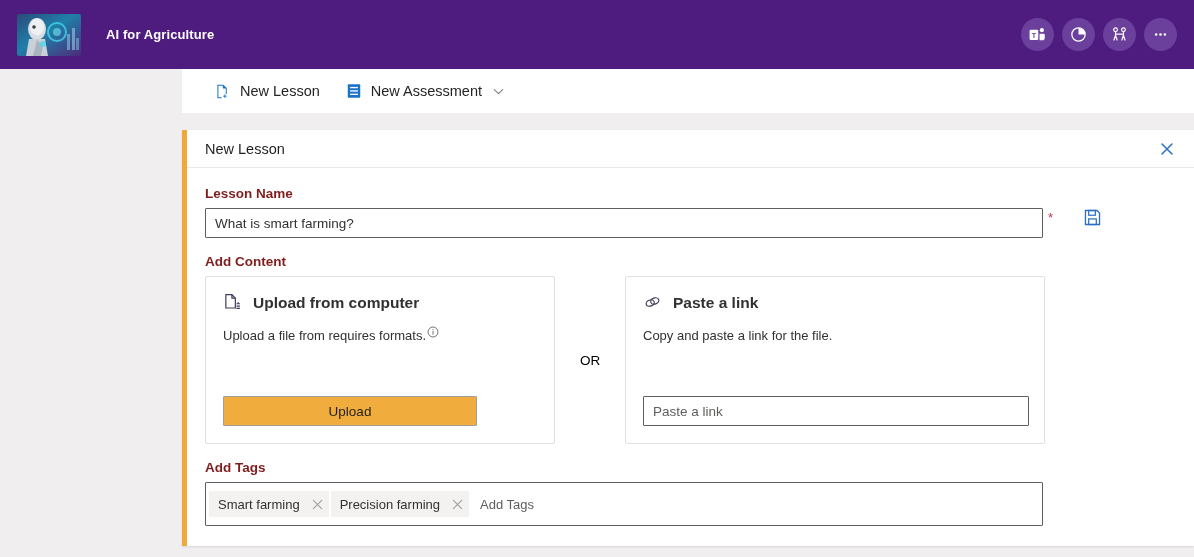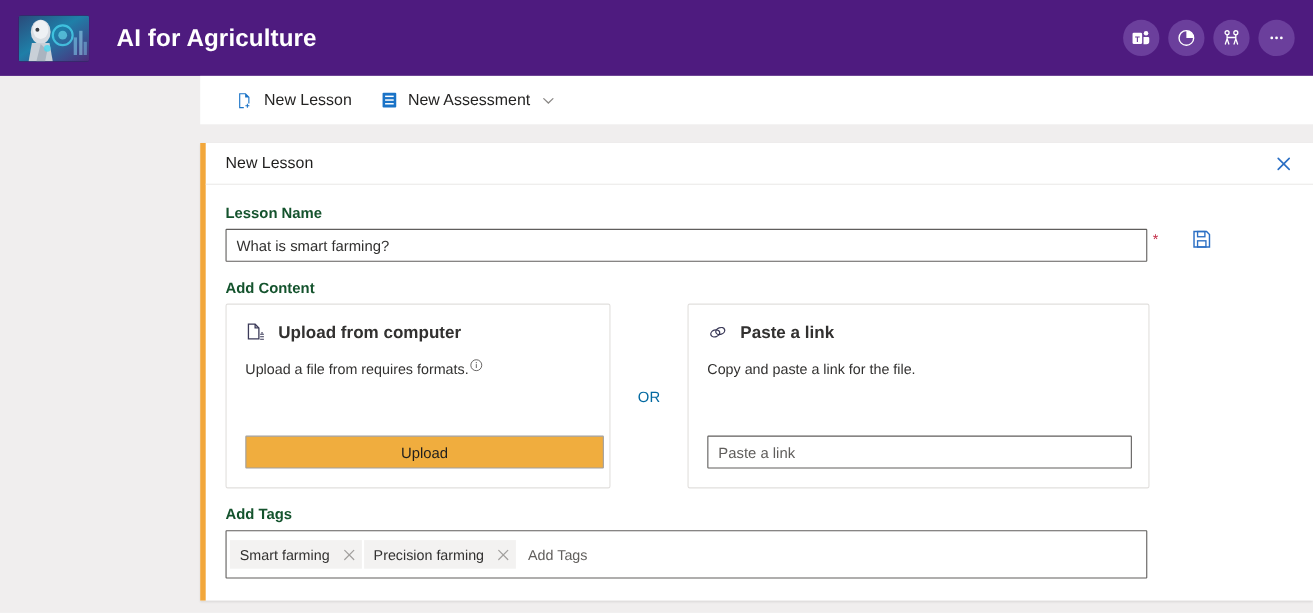"AI for Agriculture" .app-title { font-size: 22px -> 13px }
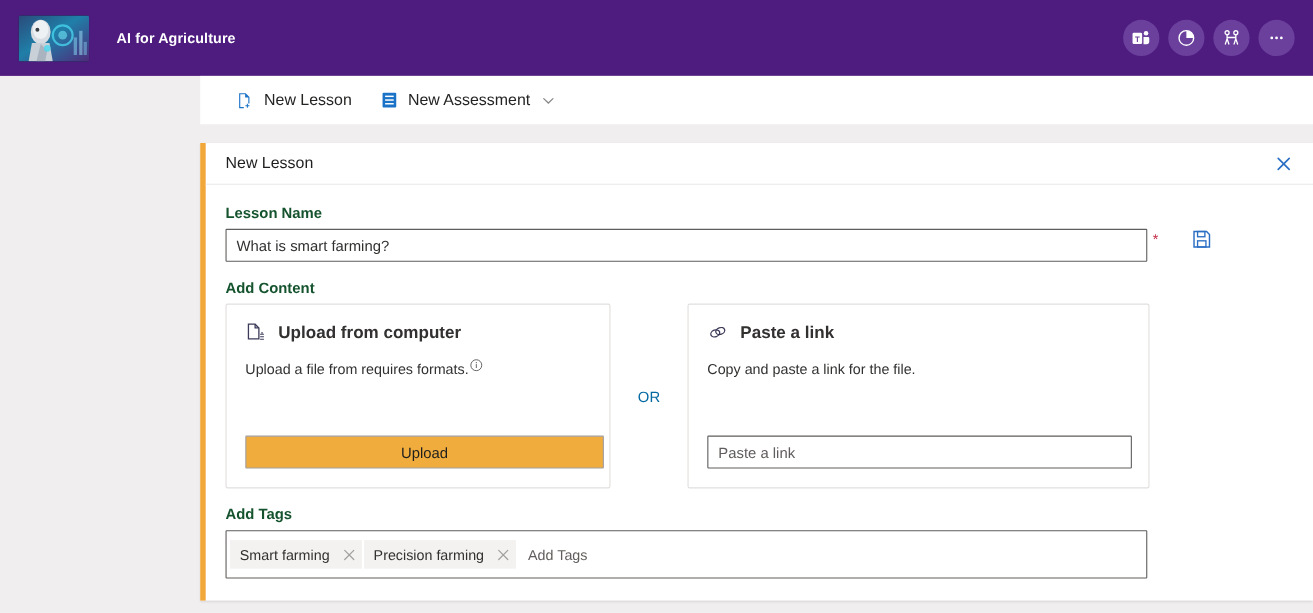"Lesson Name" .field-label { color: #14532d -> #7f1d1d }
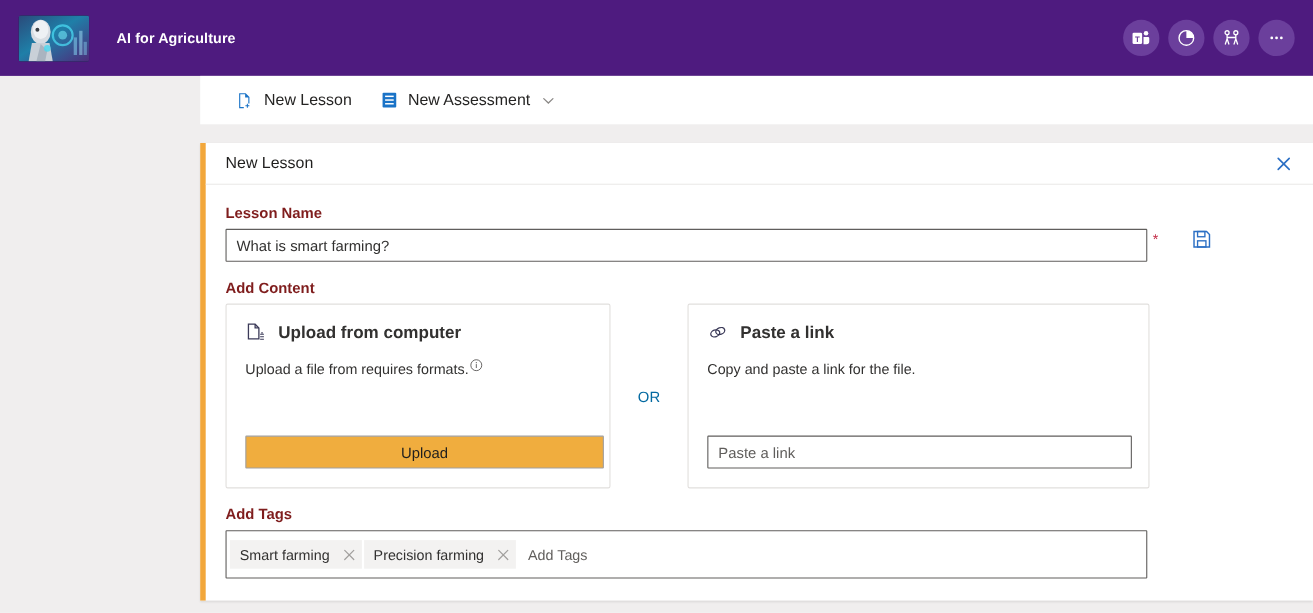"OR" .or-wrap { color: #0369a1 -> #000000 }
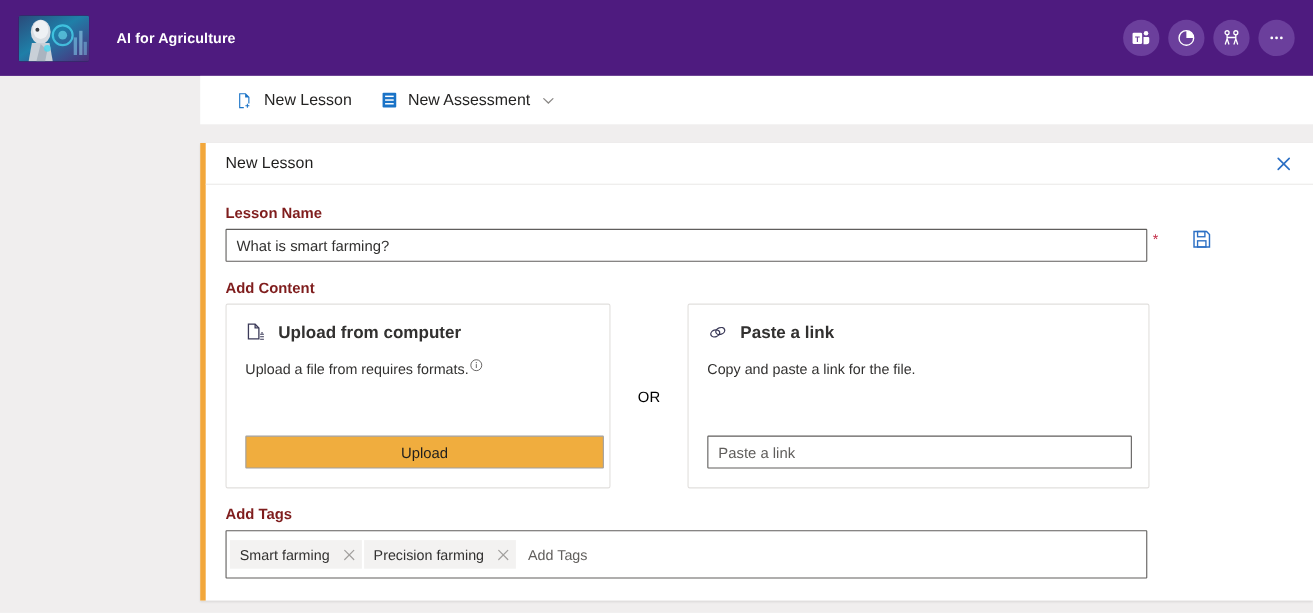"Upload" .upload-btn { width: 326px -> 254px }
